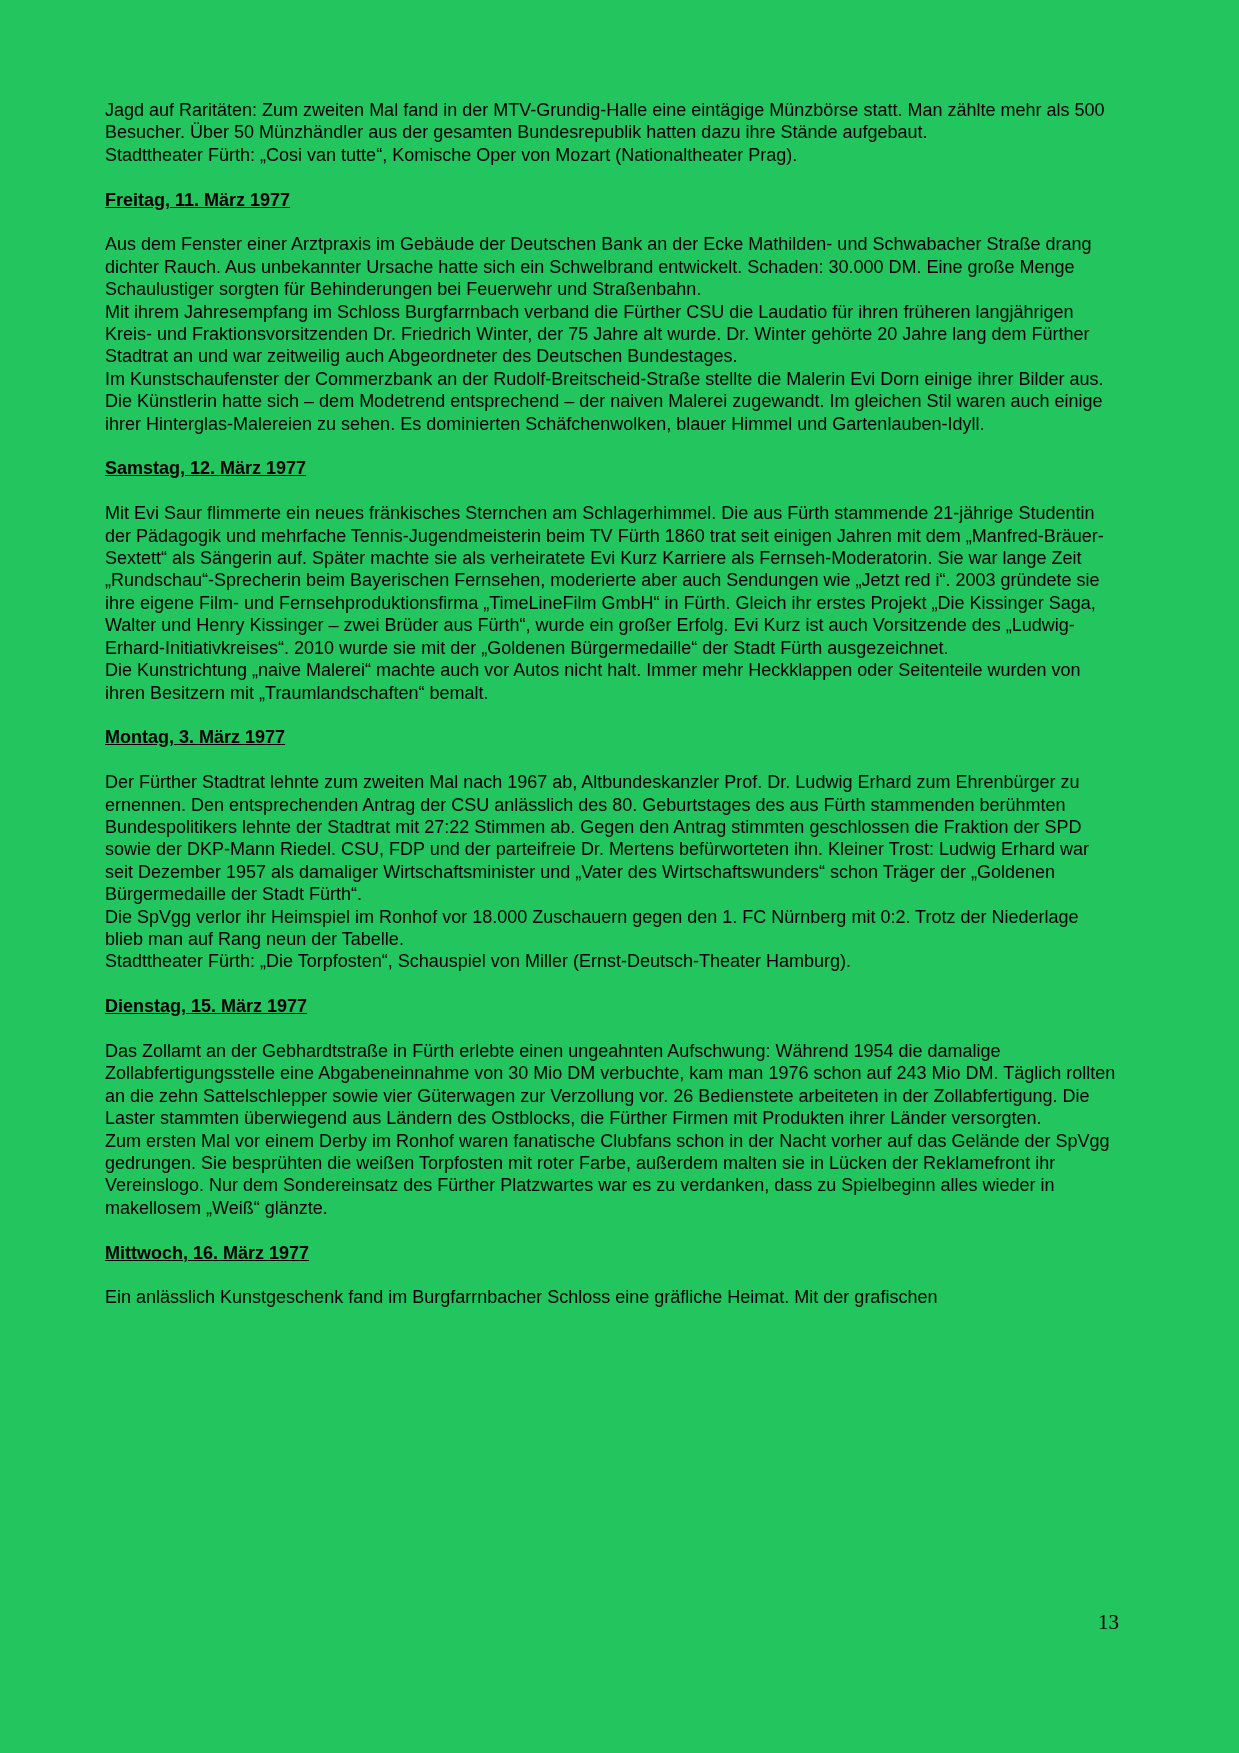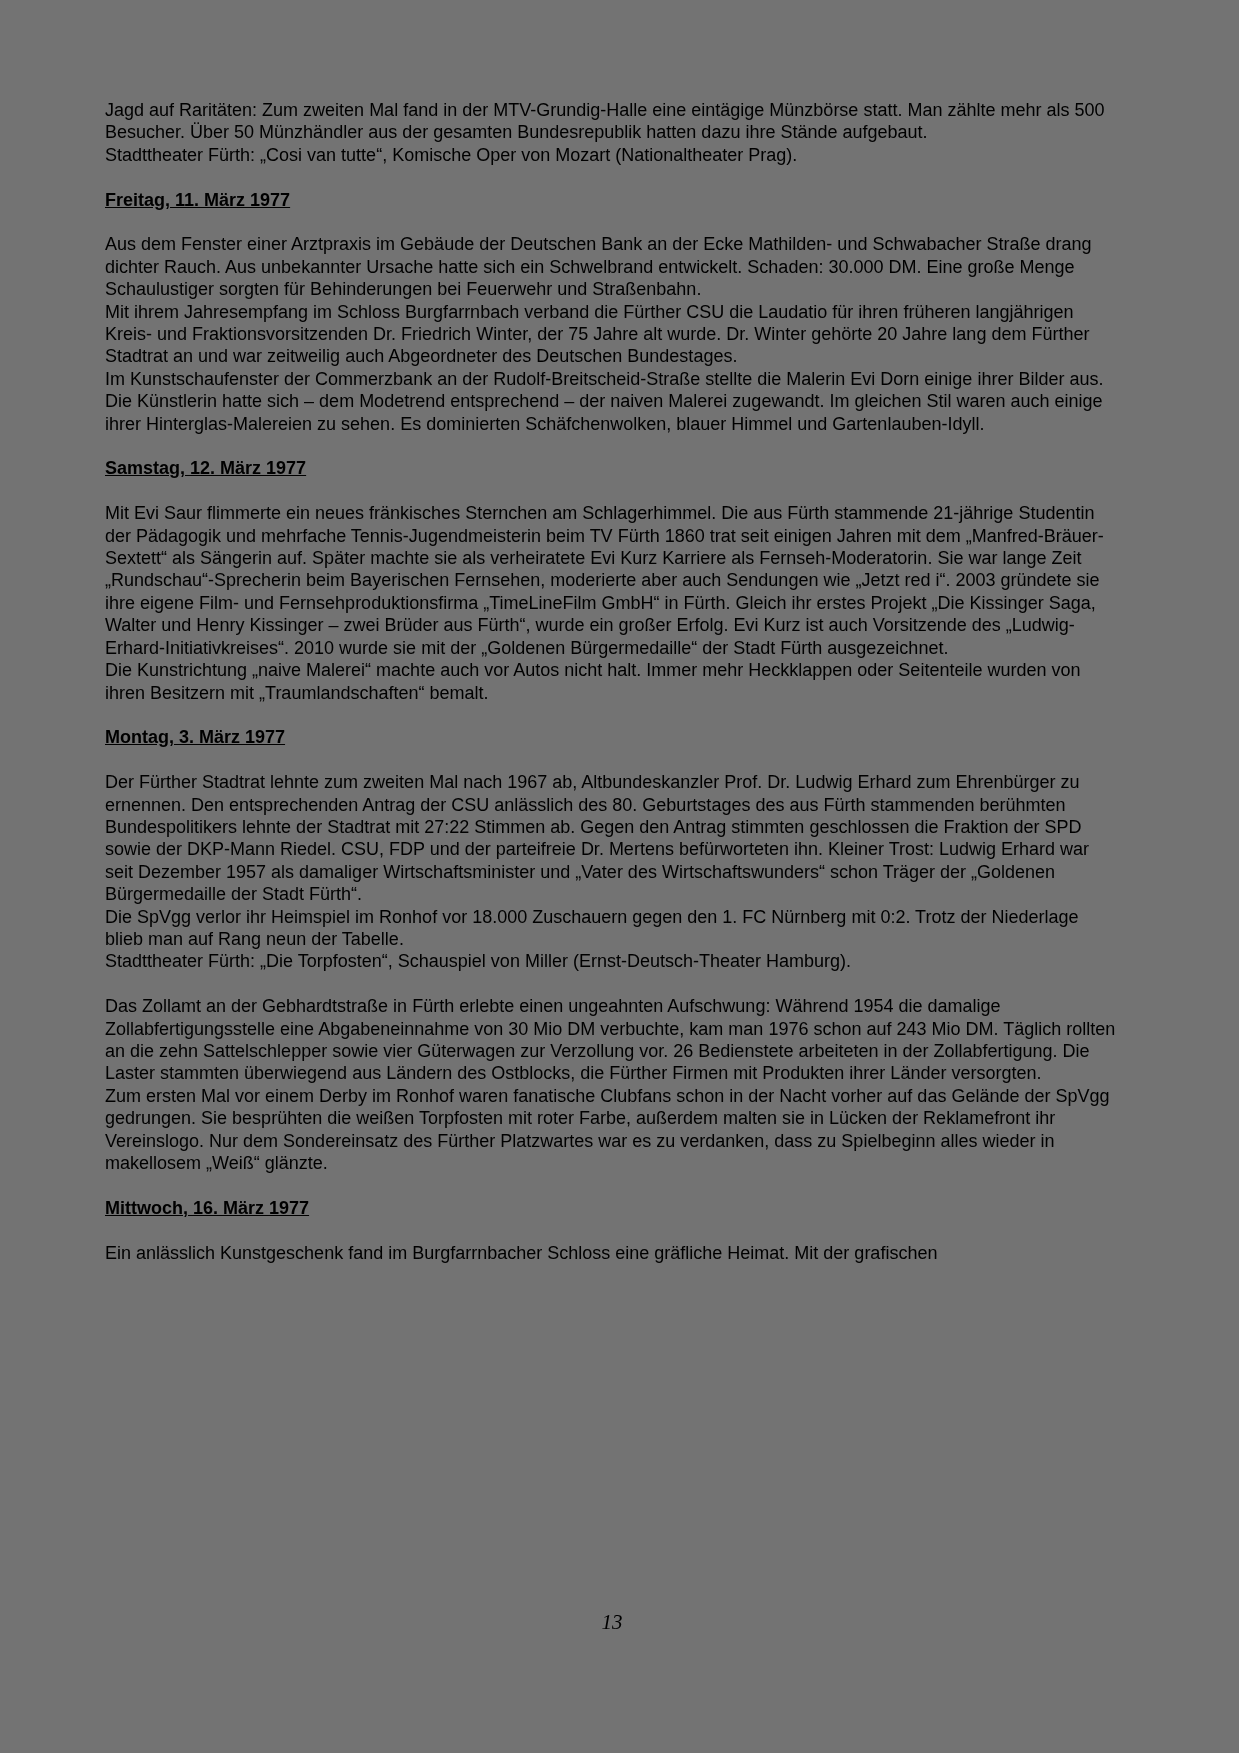"Jagd auf Raritäten: Zum zweiten" .document-page { background: #737373 -> #22c55e }
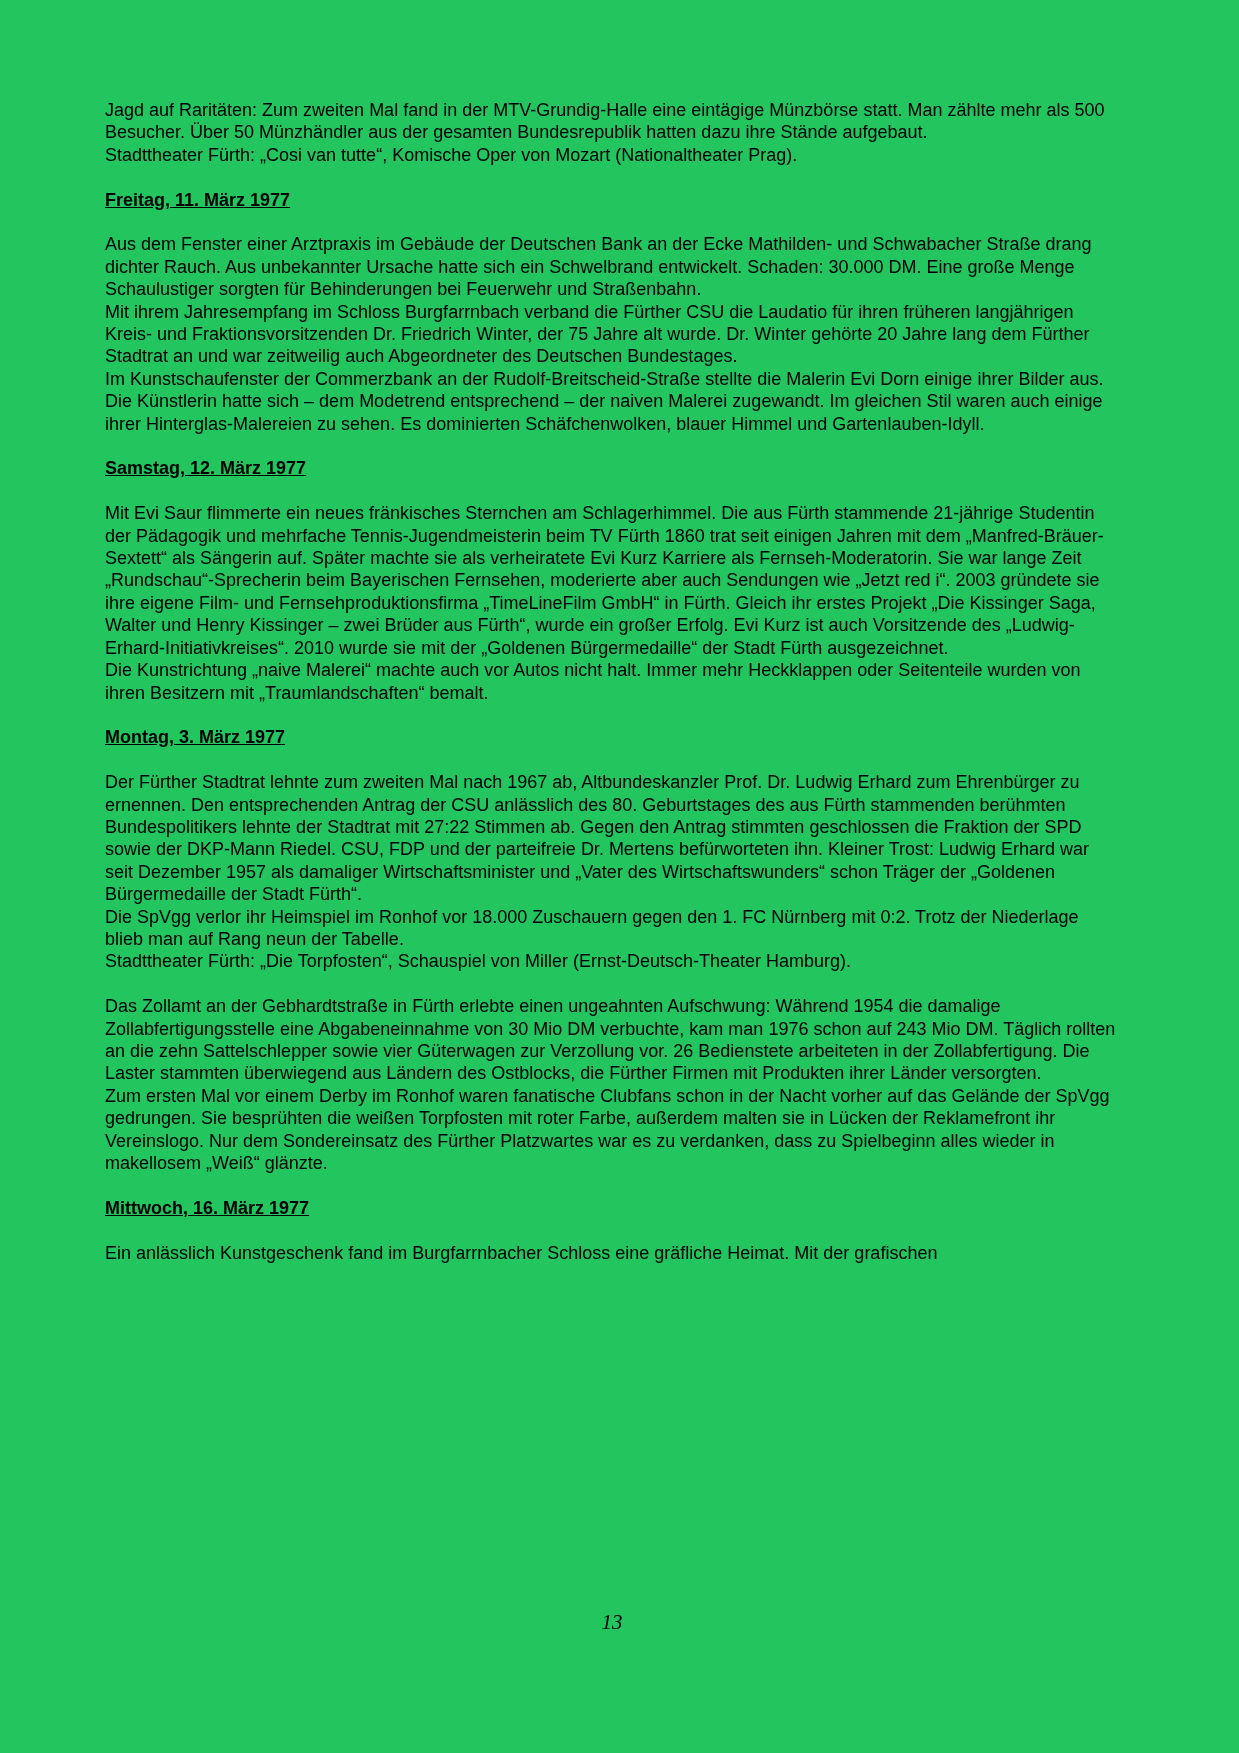"Dienstag, 15. März 1977" div.heading { html: none -> <div>Dienstag, 15. März 1977</div> }
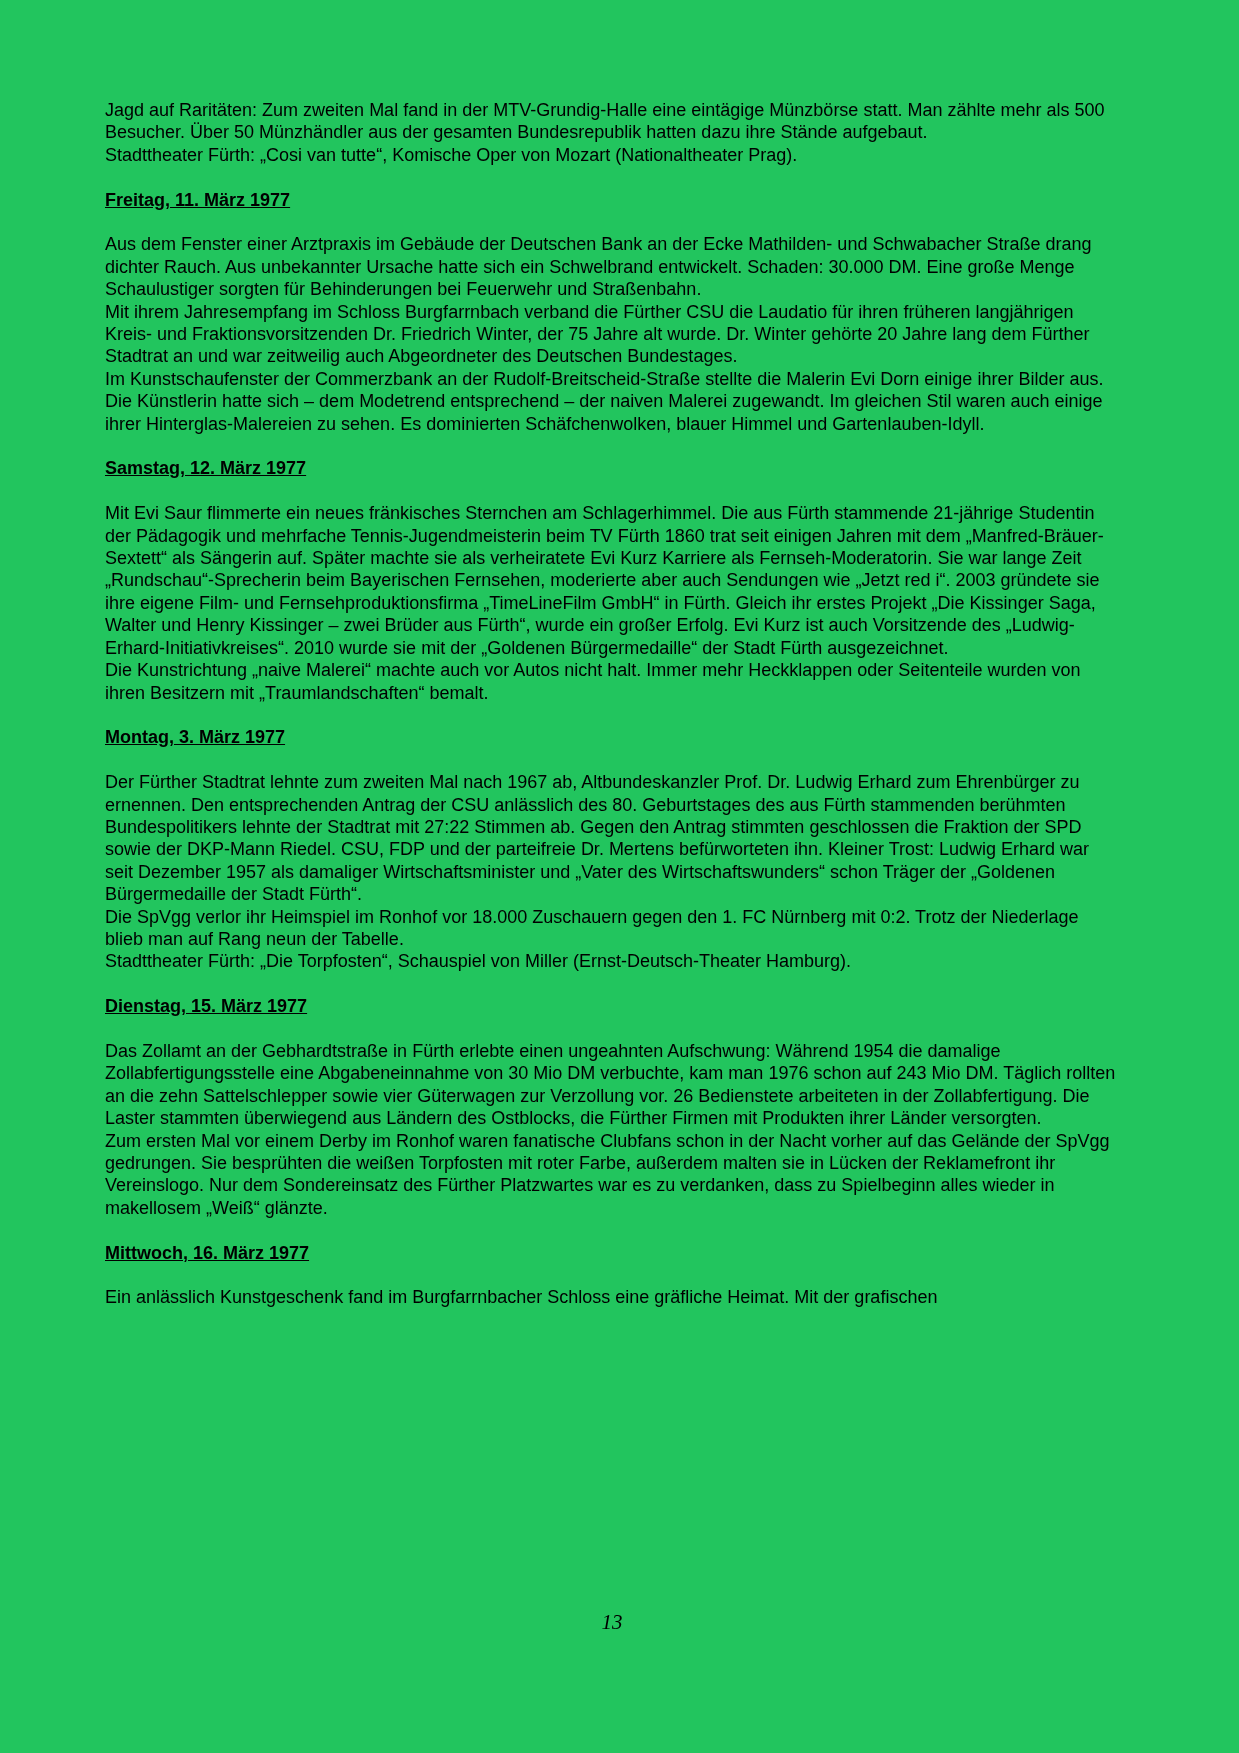"13" .page-number { font-style: italic -> none; text-align: center -> right }
